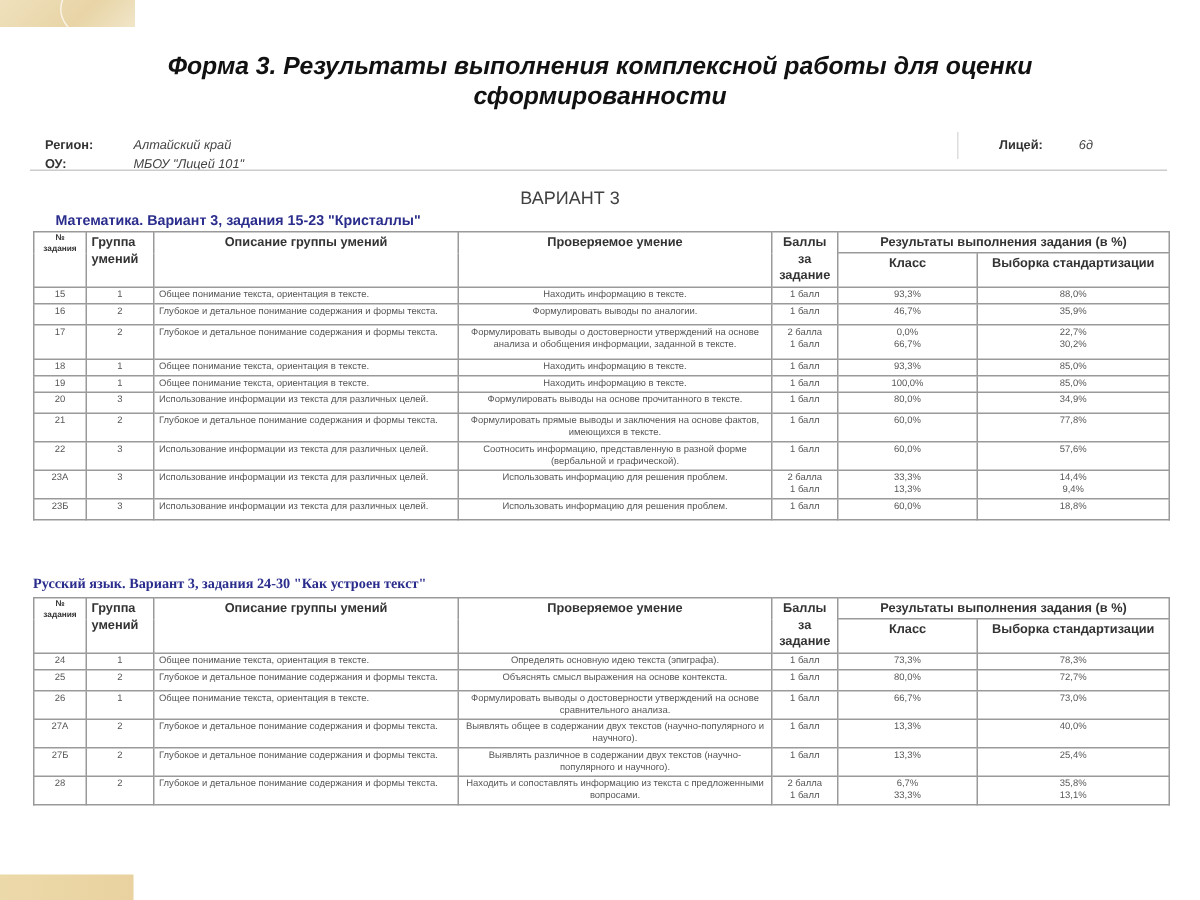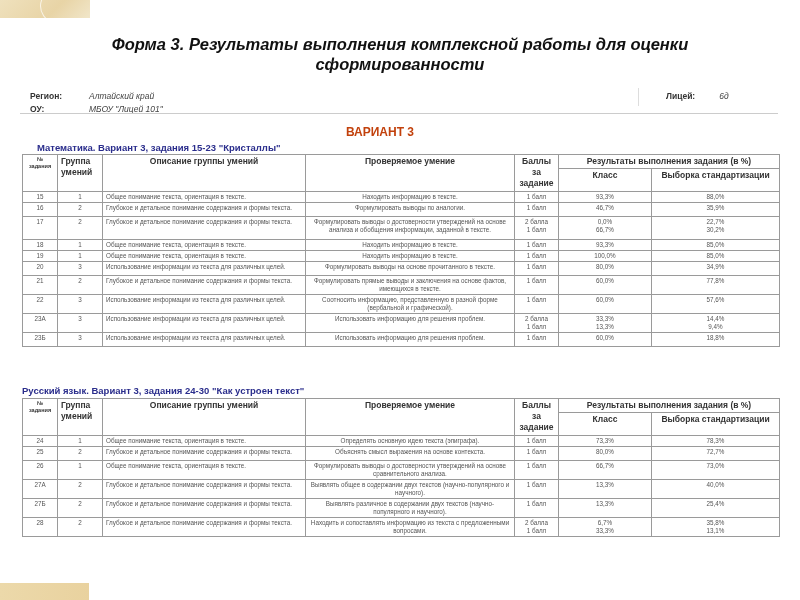"ВАРИАНТ 3" .variant { color: #c2410c -> #404040; font-weight: bold -> normal }
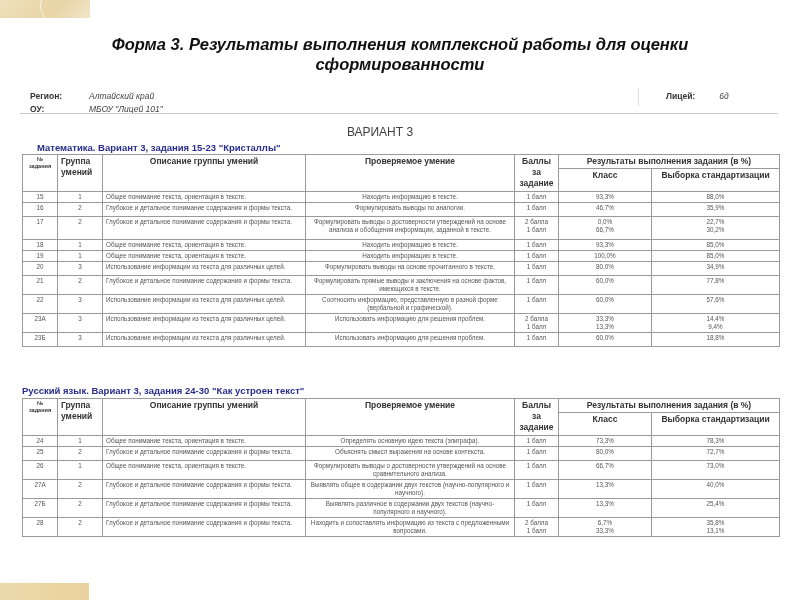"Русский язык. Вариант 3, задания" div.section-title { font-family: none -> Liberation Serif, serif }
